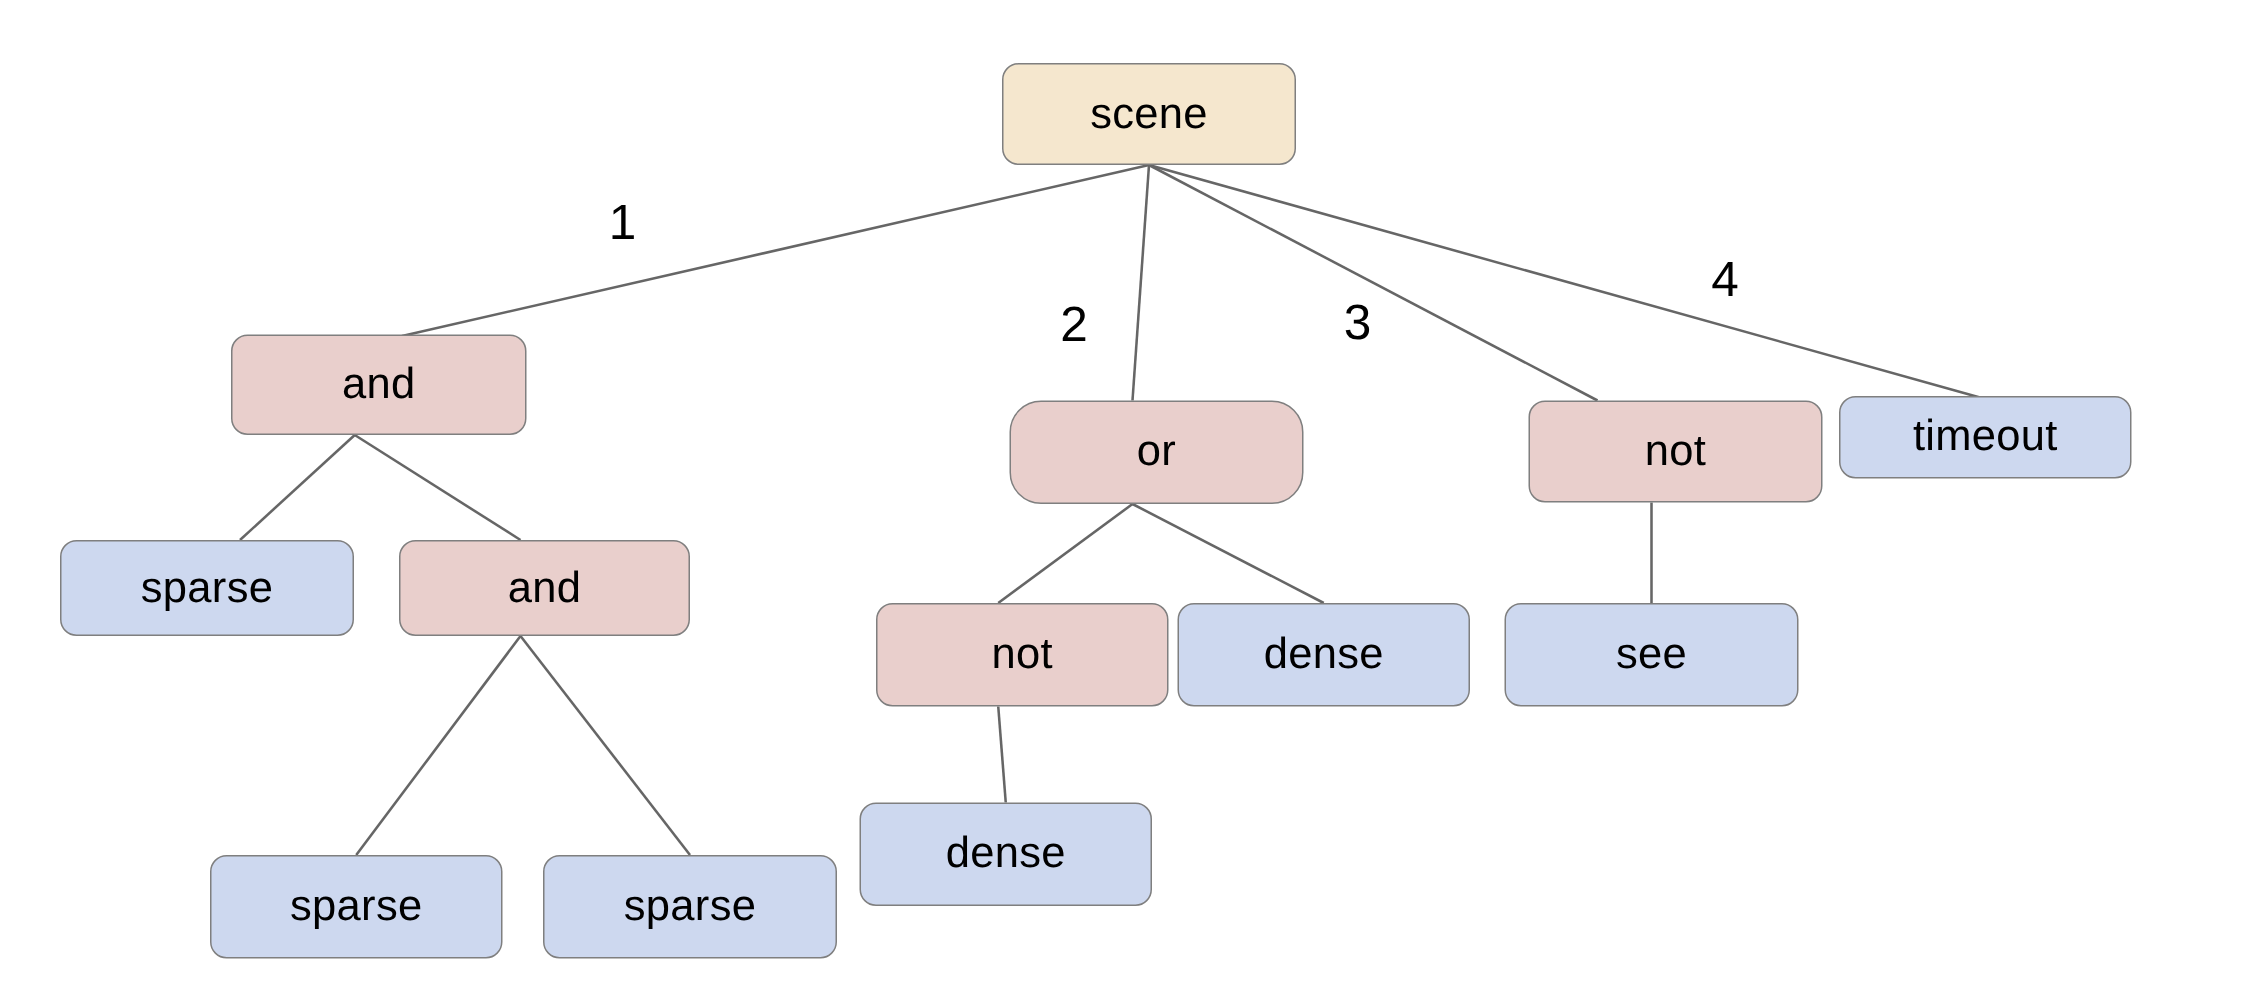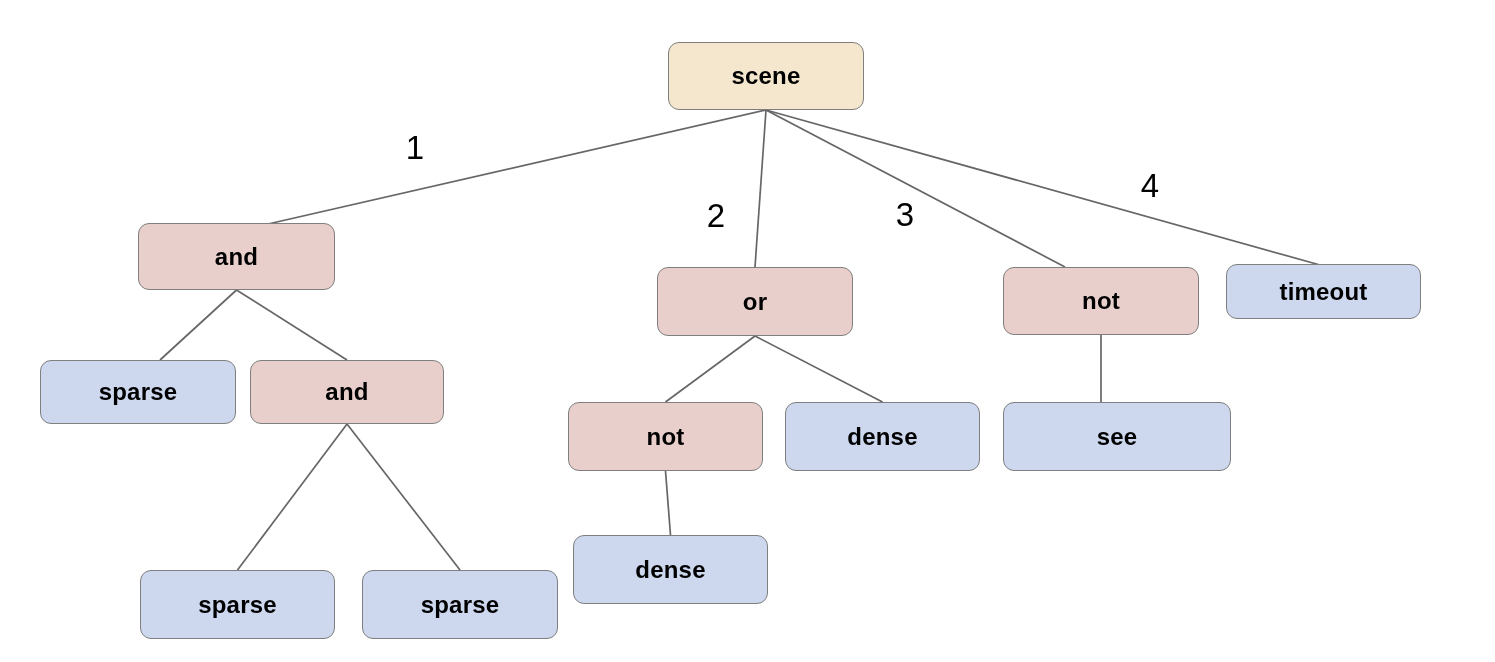"scene" .node { font-size: 24px -> 29px; font-weight: bold -> none }
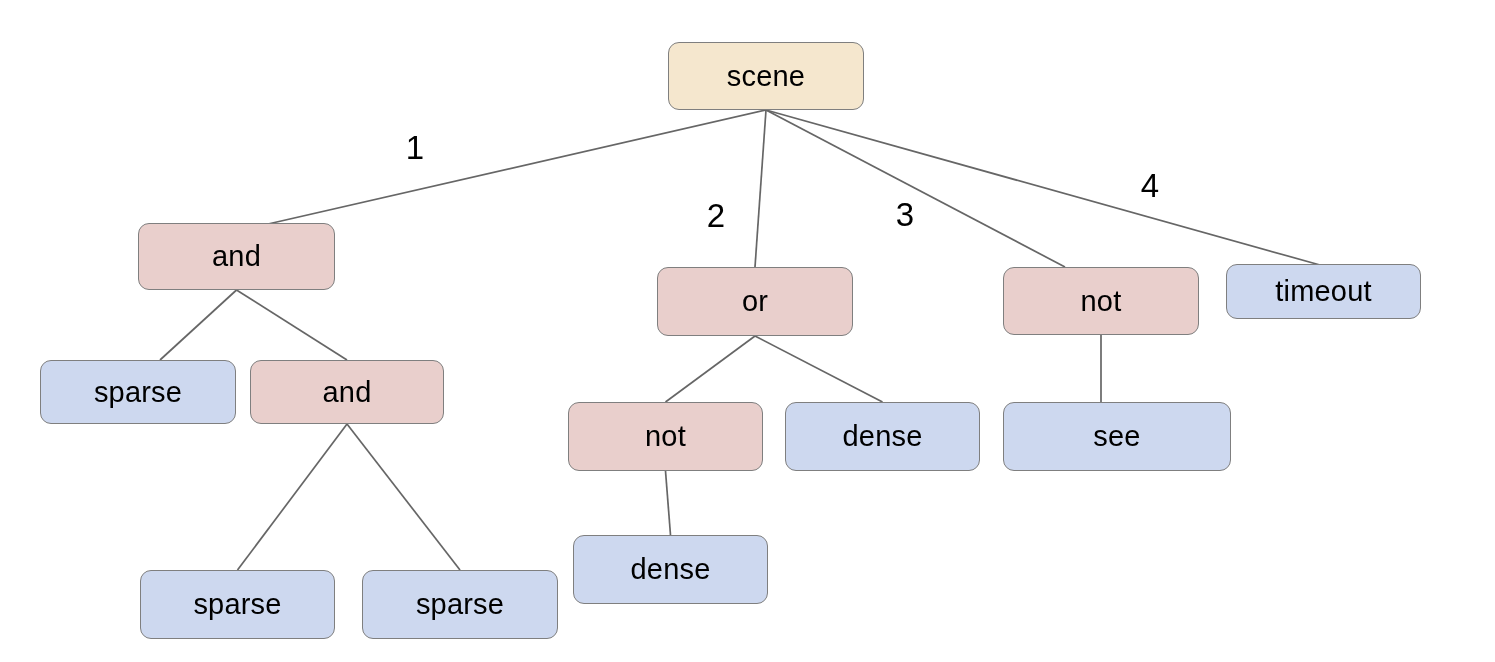"and" .node.operator { margin-left: none -> 16px }
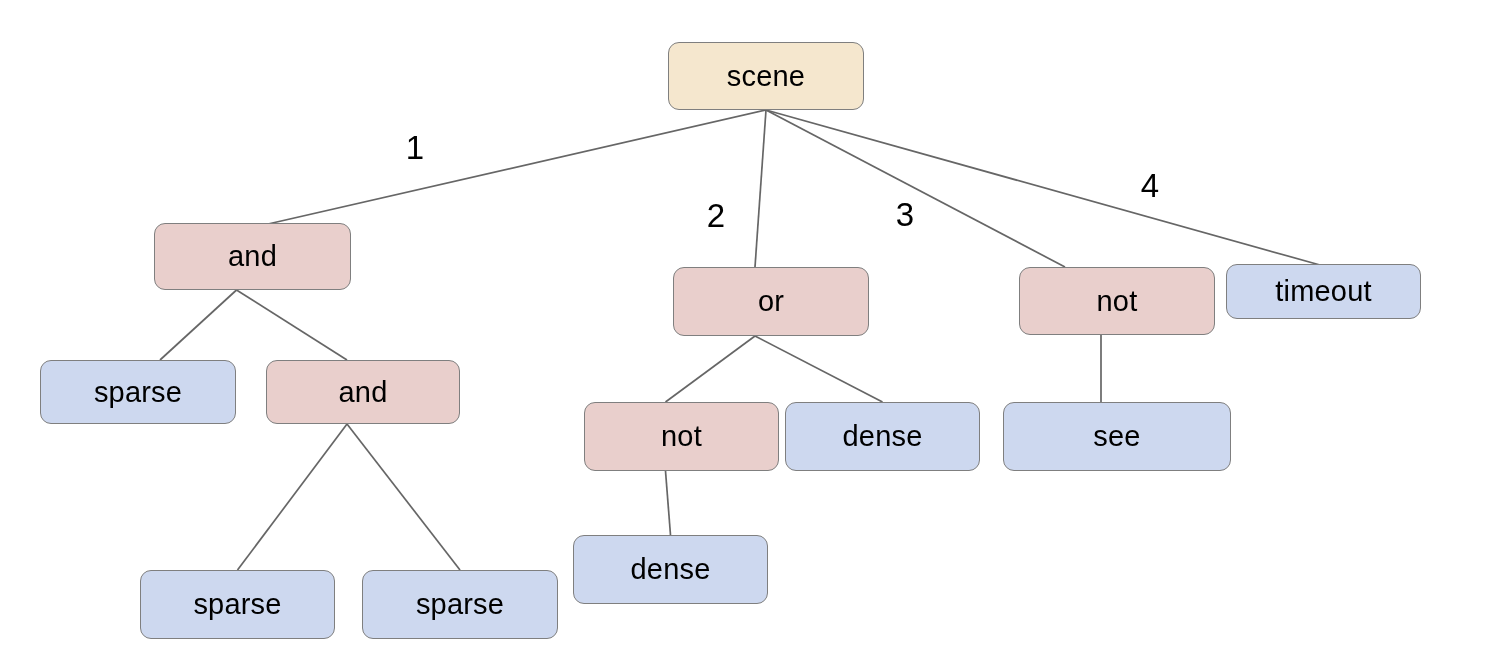"or" div.node { border-radius: none -> 21px }
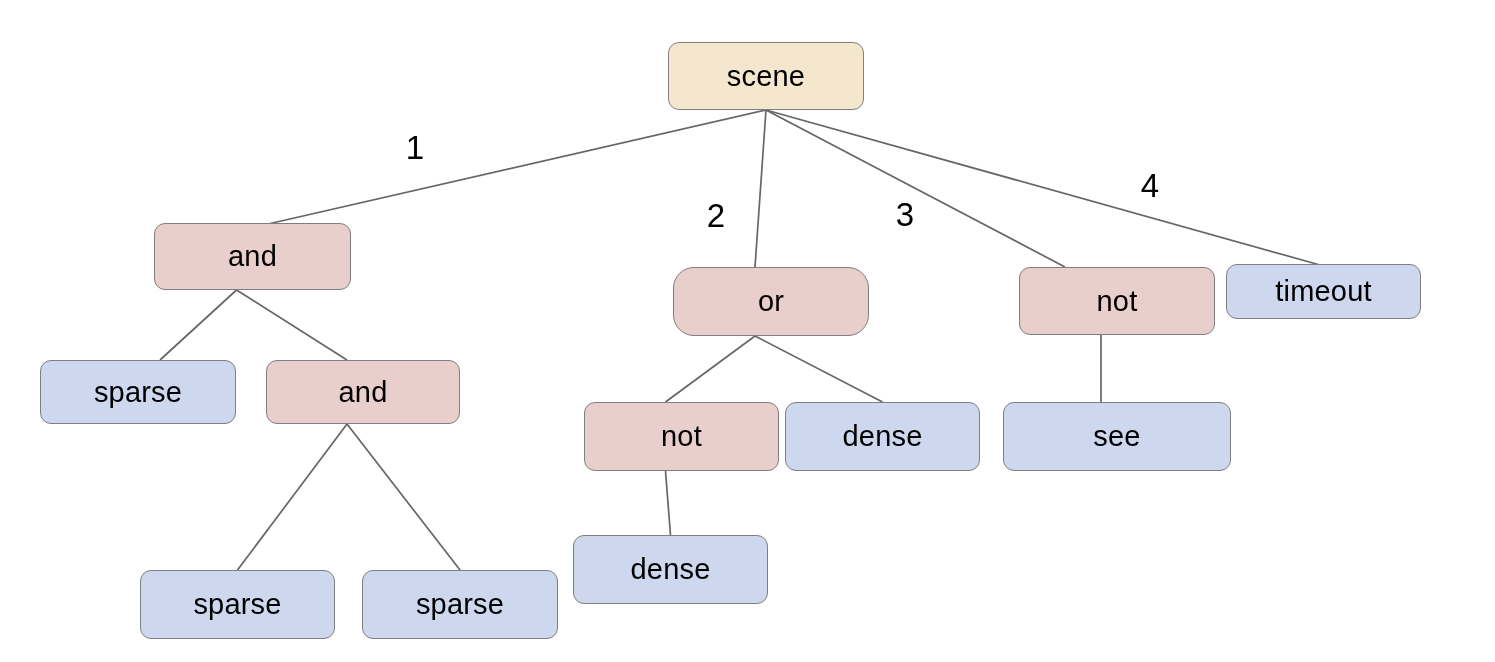"see" div.node { width: 228px -> 196px }
